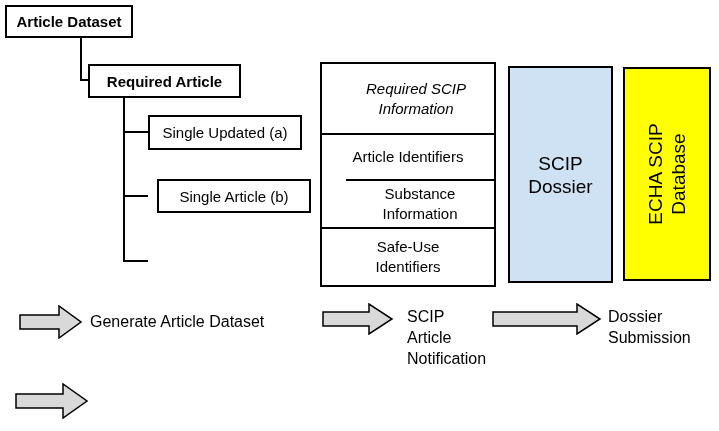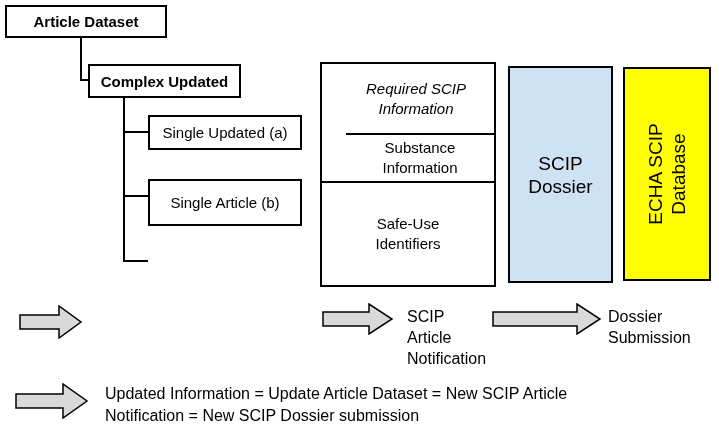"Article Dataset" div.box { width: 162px -> 128px }
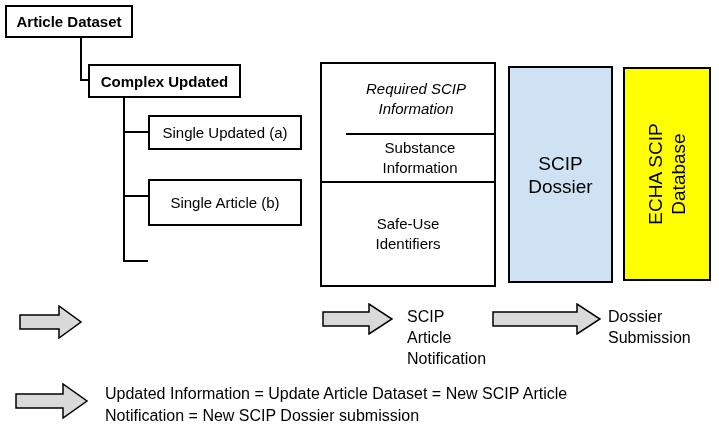"Complex Updated" div.box { text: Complex Updated -> Required Article }
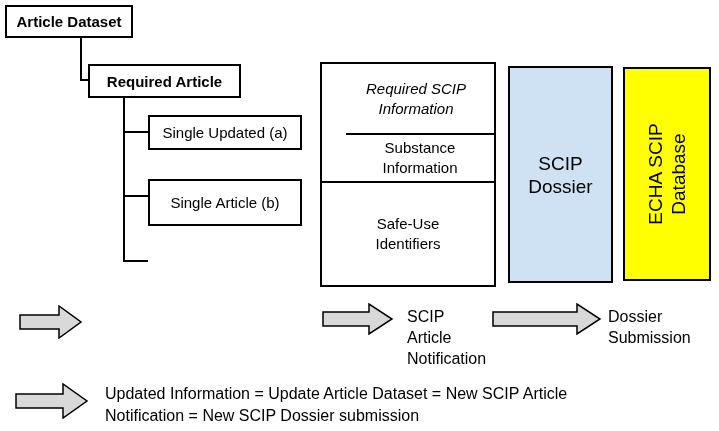"Article Identifiers" div.info-row { html: none -> <div>Article Identifiers</div> }
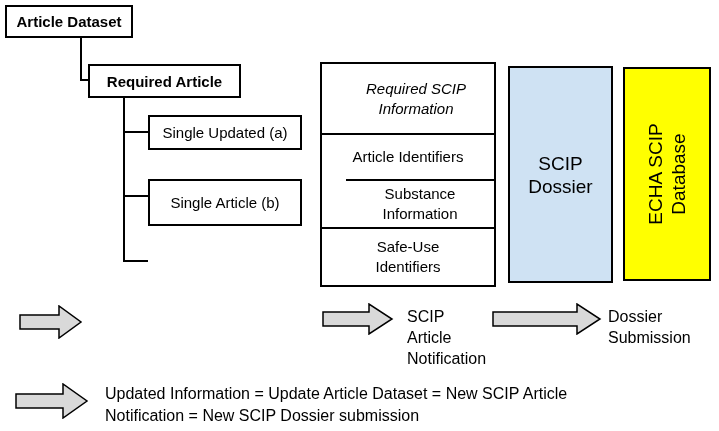"Single Article (b)" div.box { height: 47px -> 34px; left: 148px -> 157px }
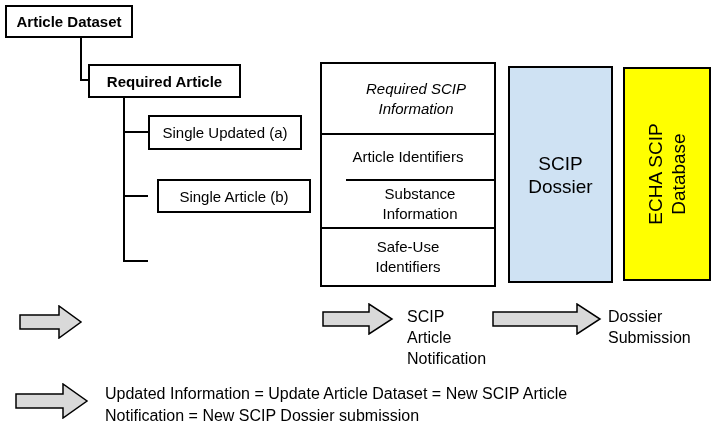"Generate Article Dataset" div.flow-label { html: none -> <div>Generate Article Dataset</div> }
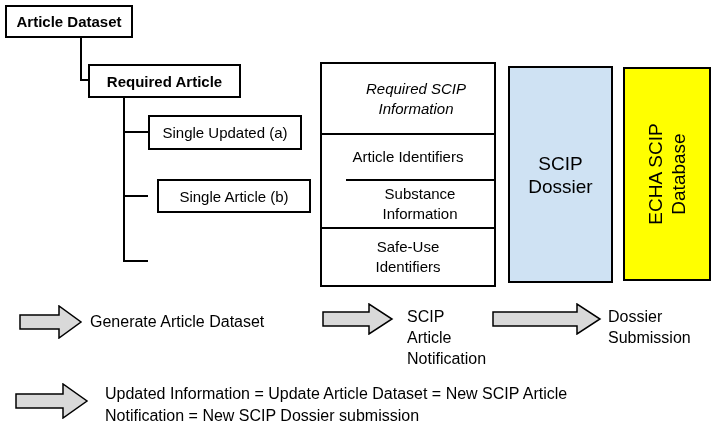"Updated Information = Update Article" div.note-label { html: <div>Updated Information = Update Article Dataset = New SCIP Article Notification = New SCIP Dossier submission</div> -> none }
